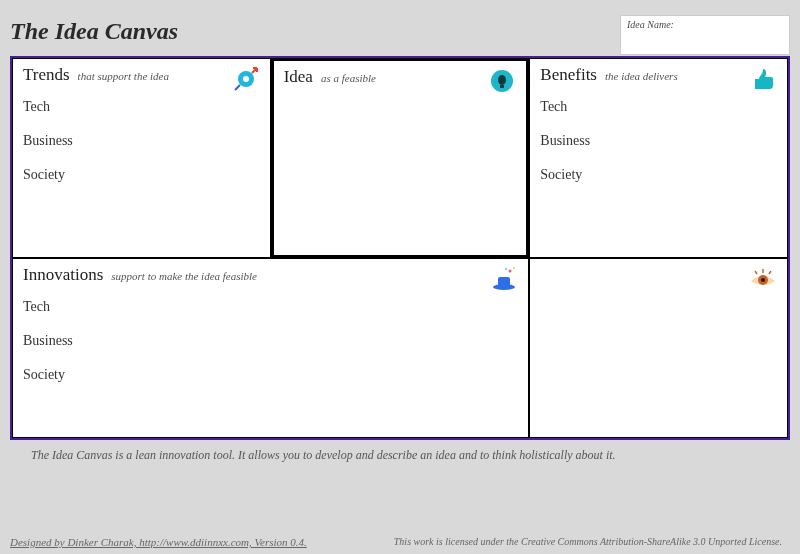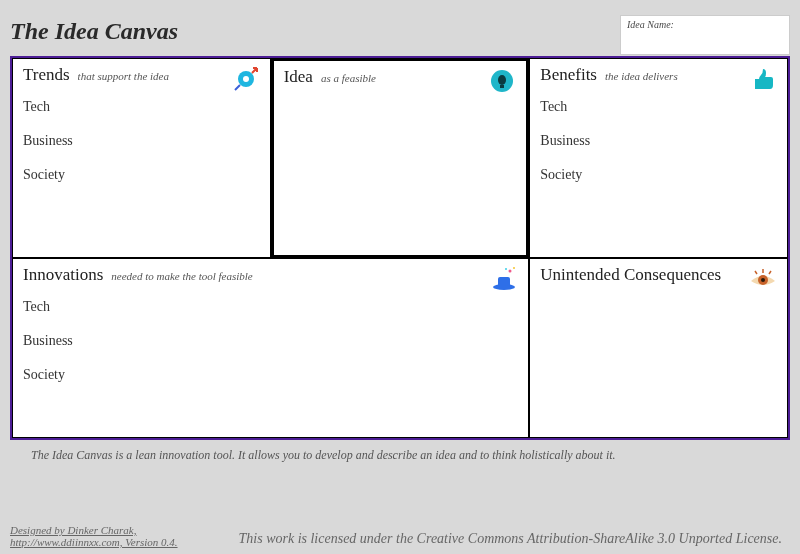"needed to make the tool" span.cell-sub { text: needed to make the tool -> support to make the idea }
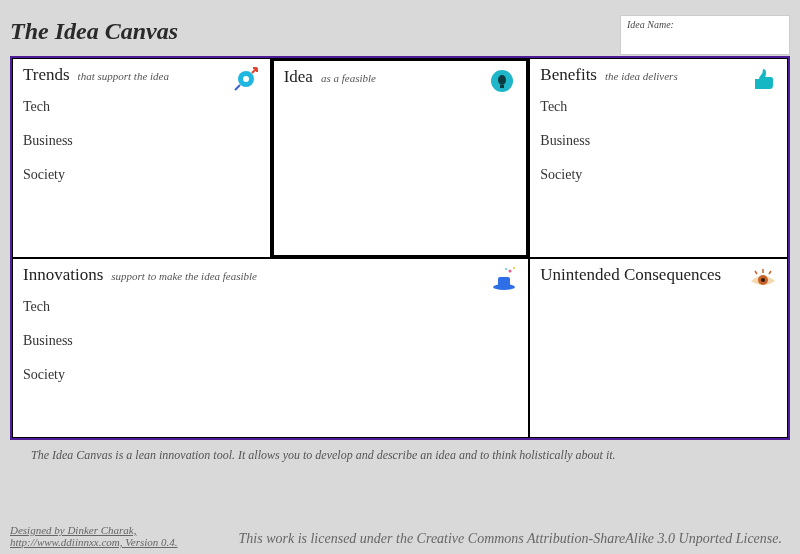"Unintended Consequences" span.cell-title { html: <span>Unintended Consequences</span> -> none }
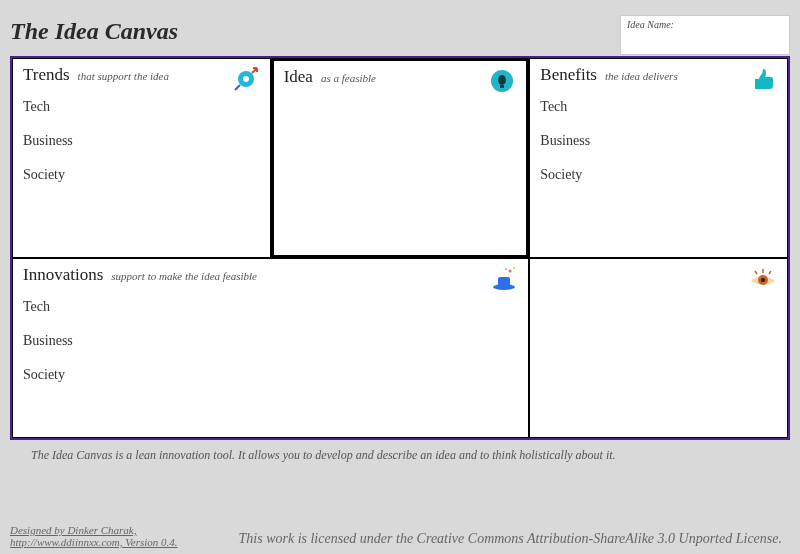"This work is licensed under" .license-text { font-size: 14px -> 10px }
